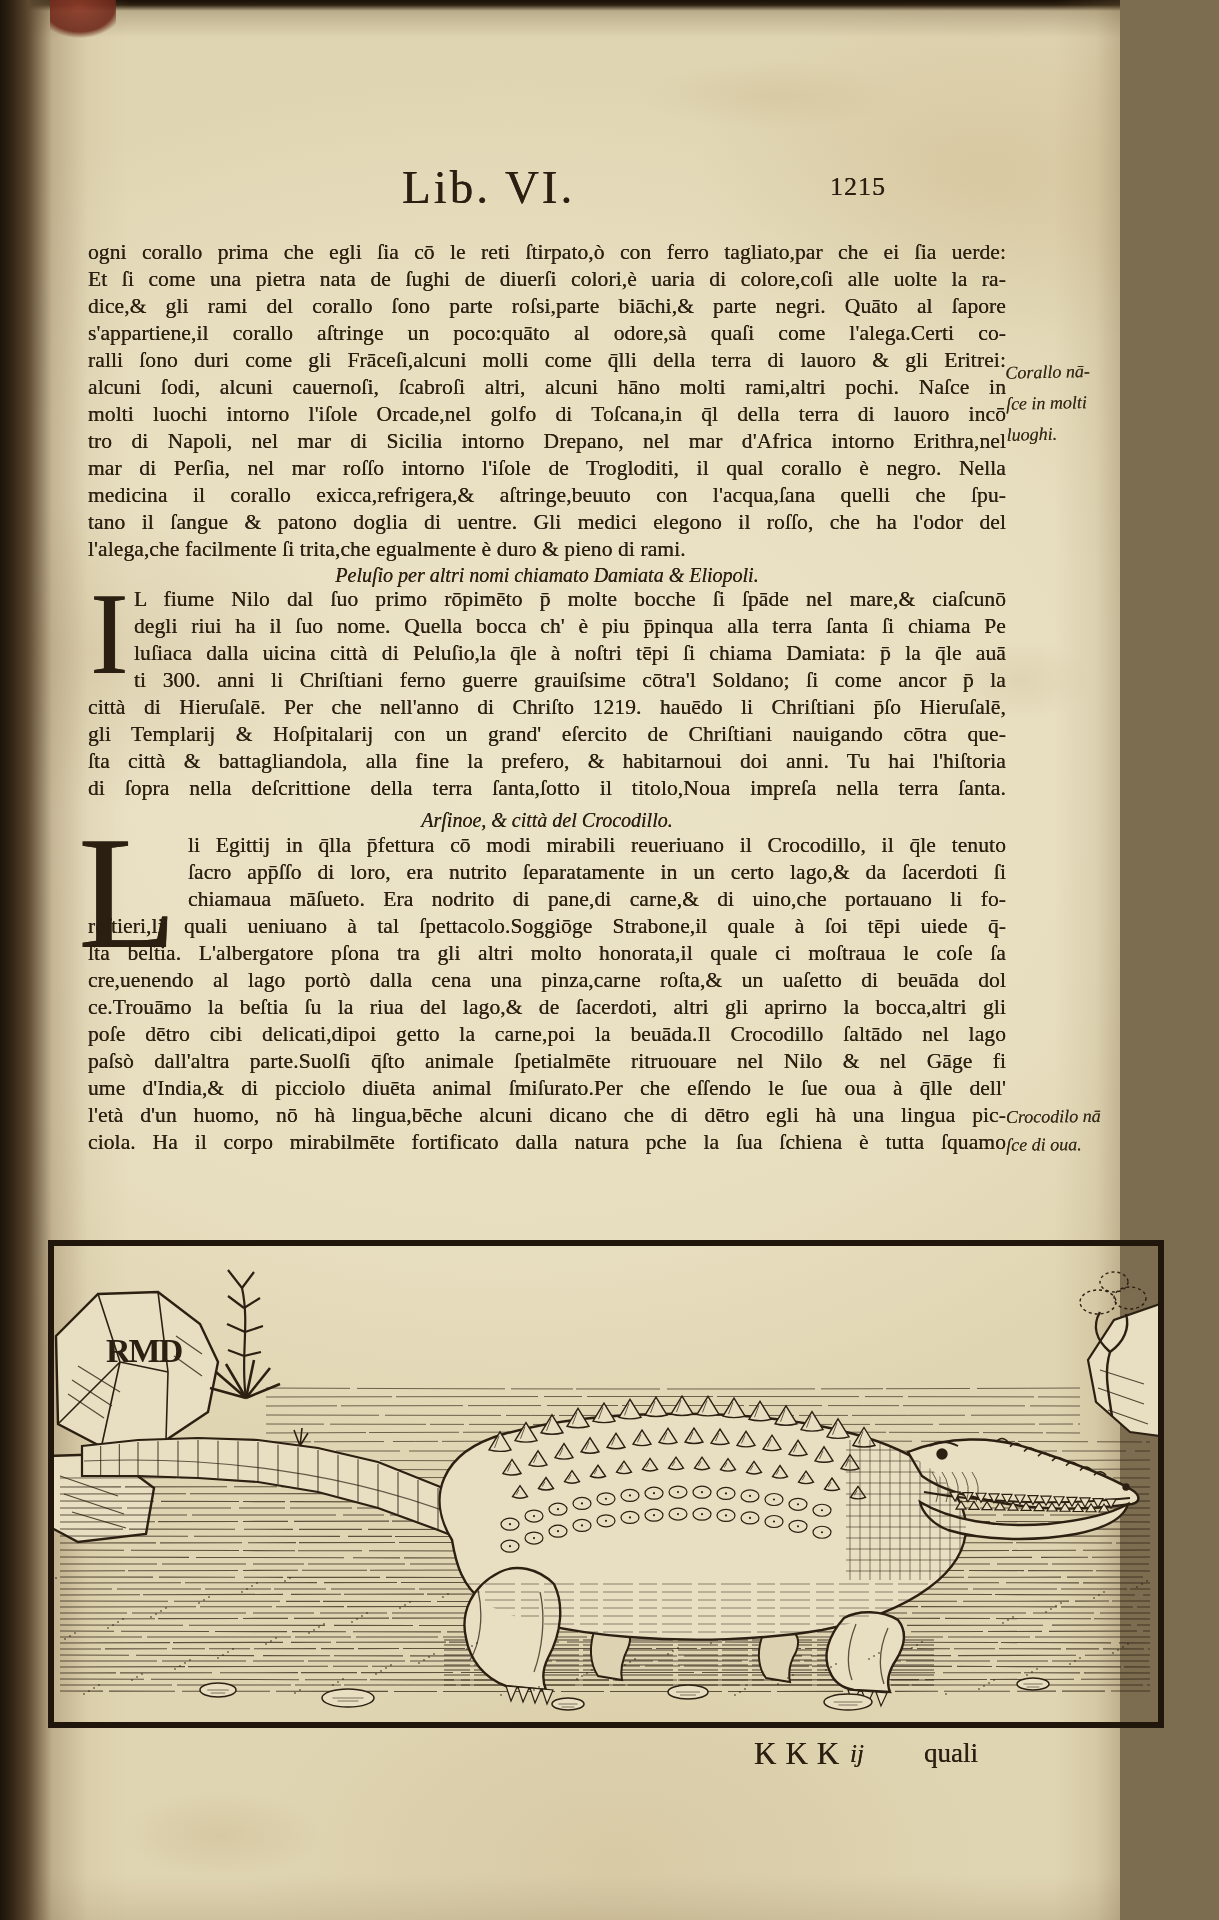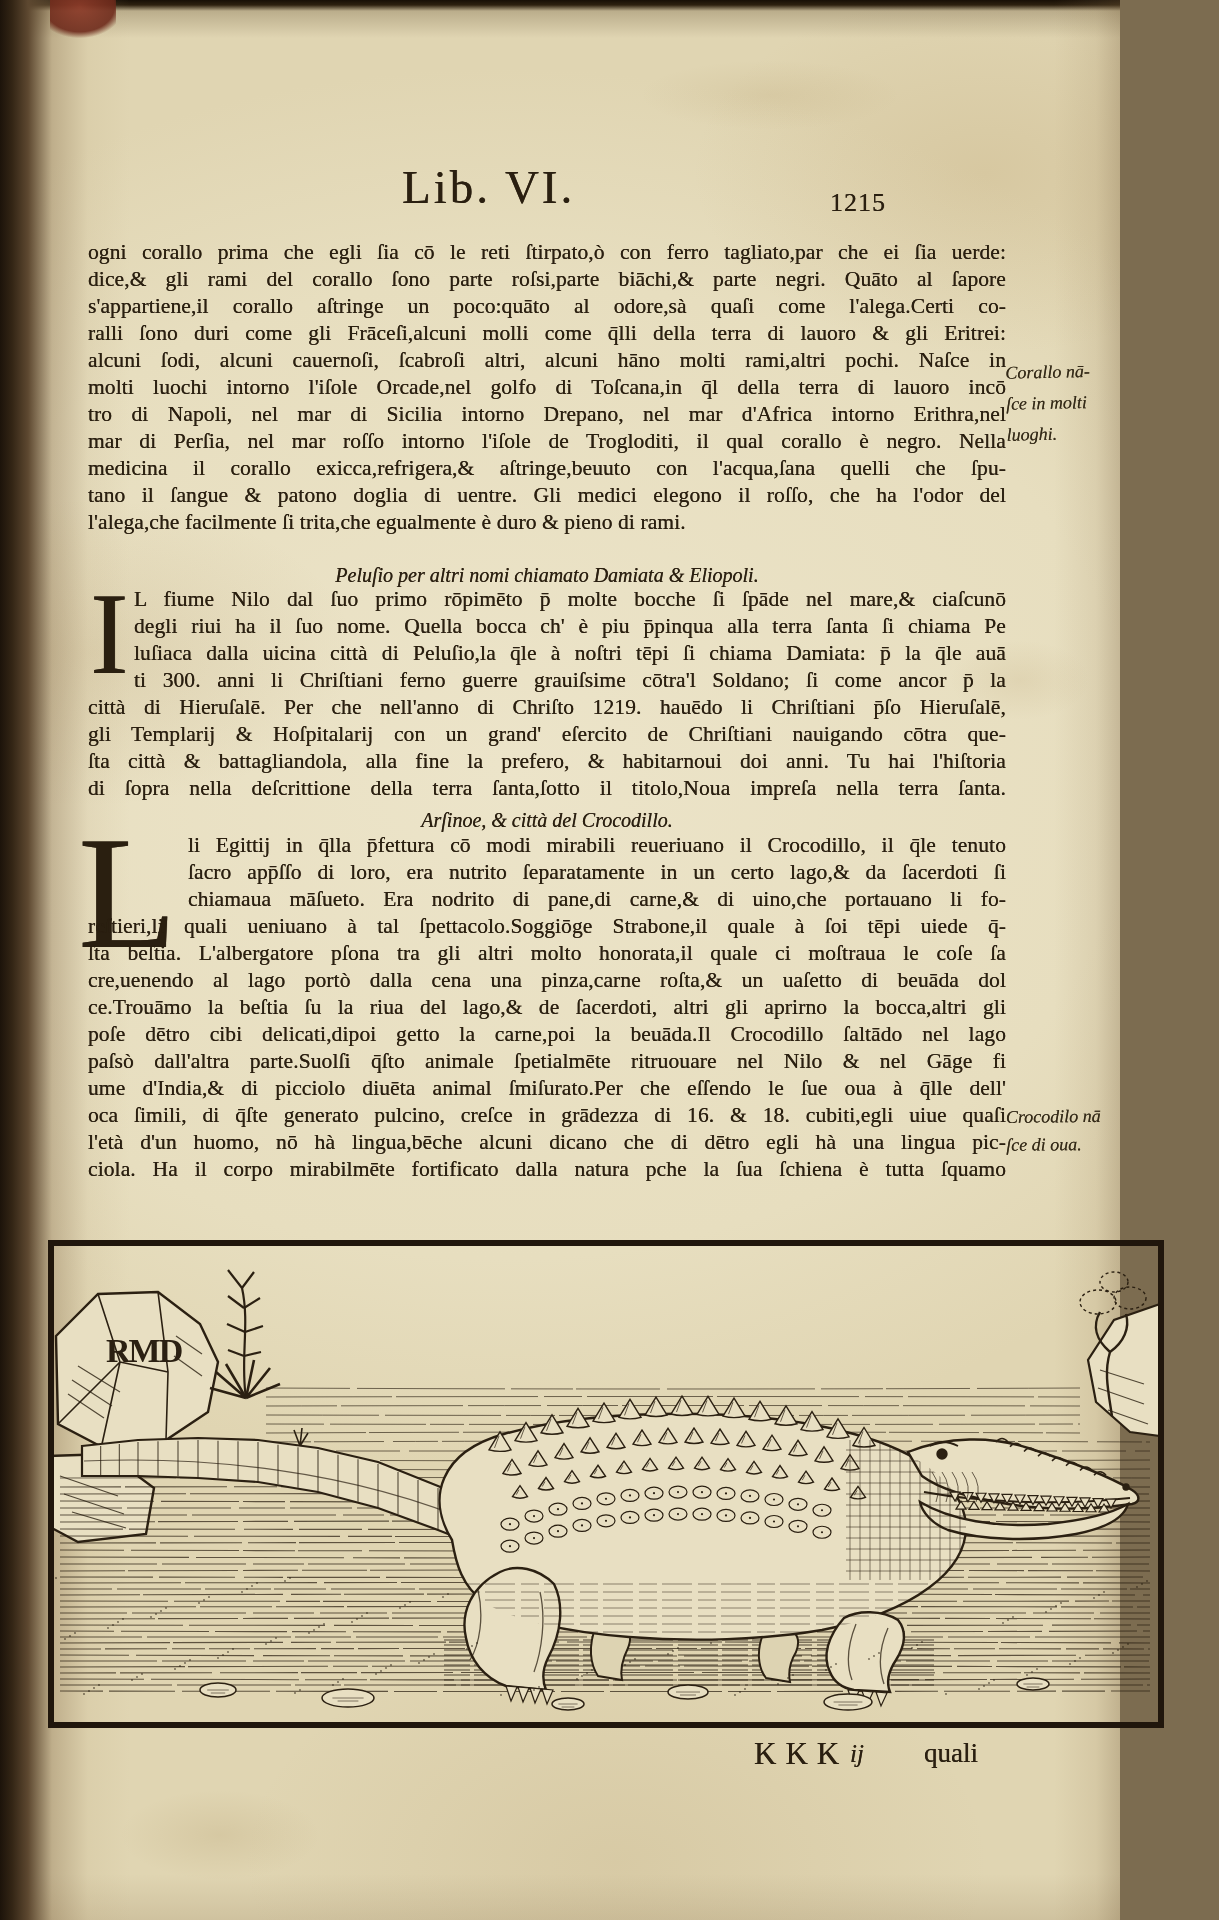"1215" .rh-num { top: 188px -> 172px }
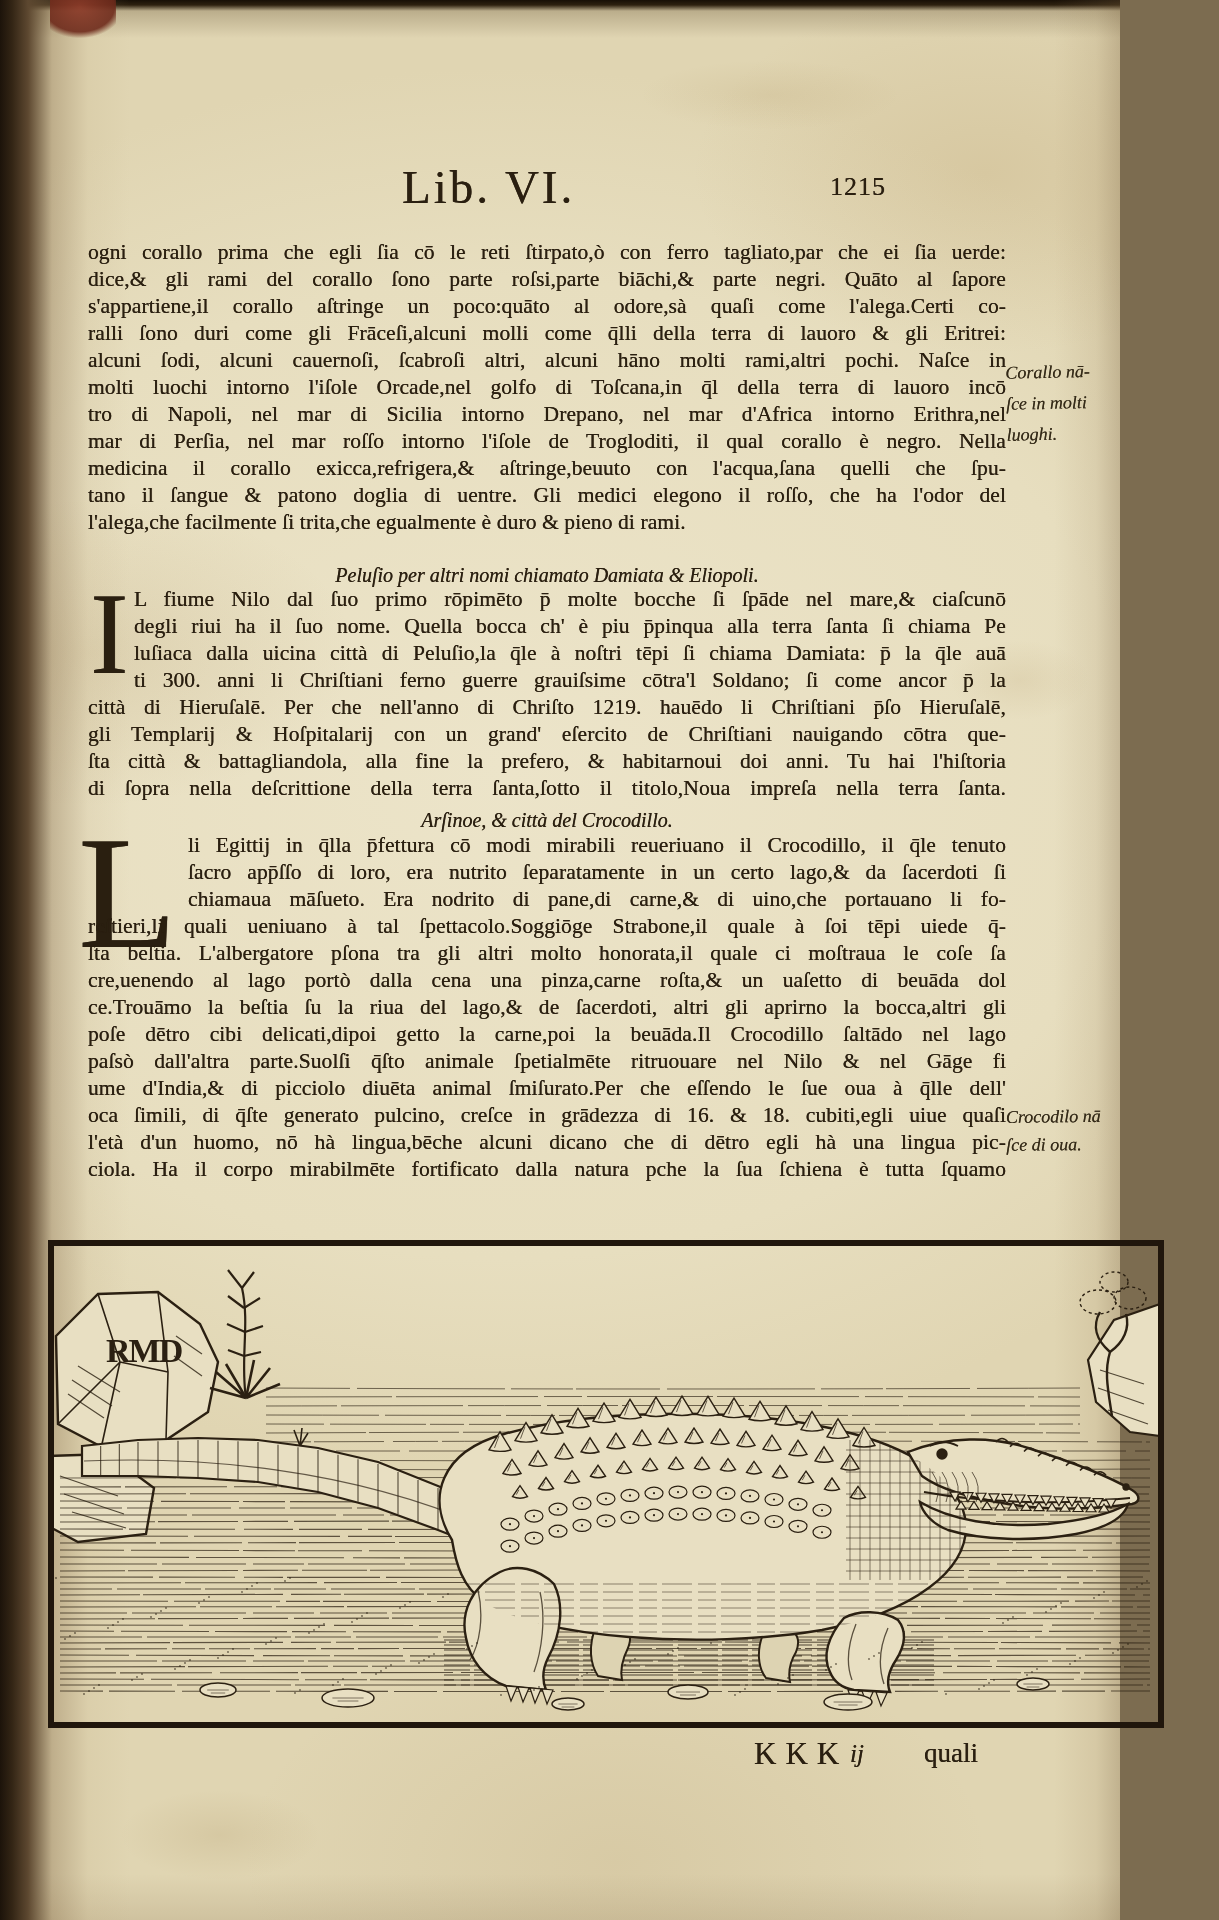"Et ſi come una pietra" div.line { html: none -> <div>Et ſi come una pietra nata de ſughi de diuerſi colori,è uaria di colore,coſi alle uolte la ra-</div> }
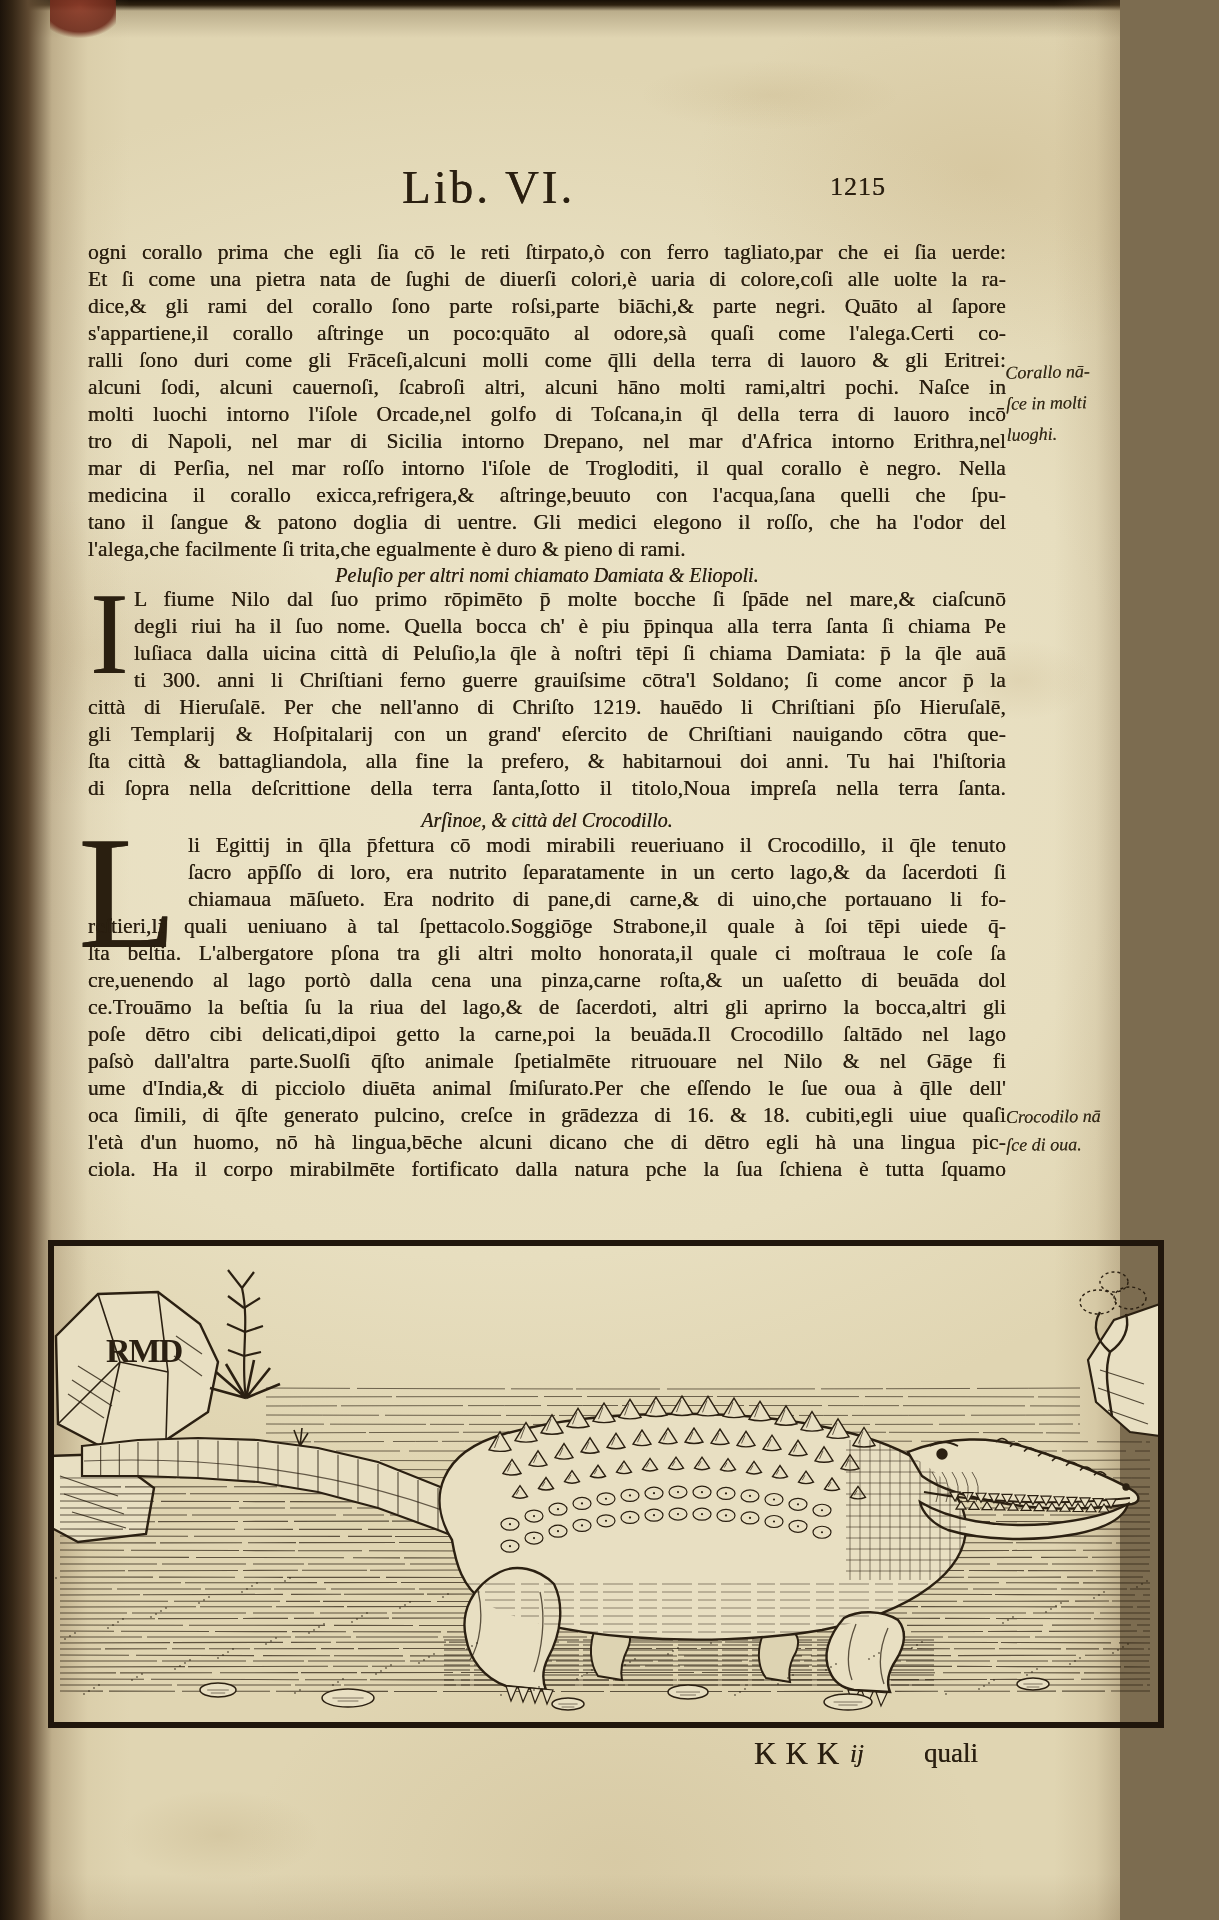"oca ſimili, di q̄ſte generato" div.line { html: <div>oca ſimili, di q̄ſte generato pulcino, creſce in grādezza di 16. &amp; 18. cubiti,egli uiue quaſi</div> -> none }
